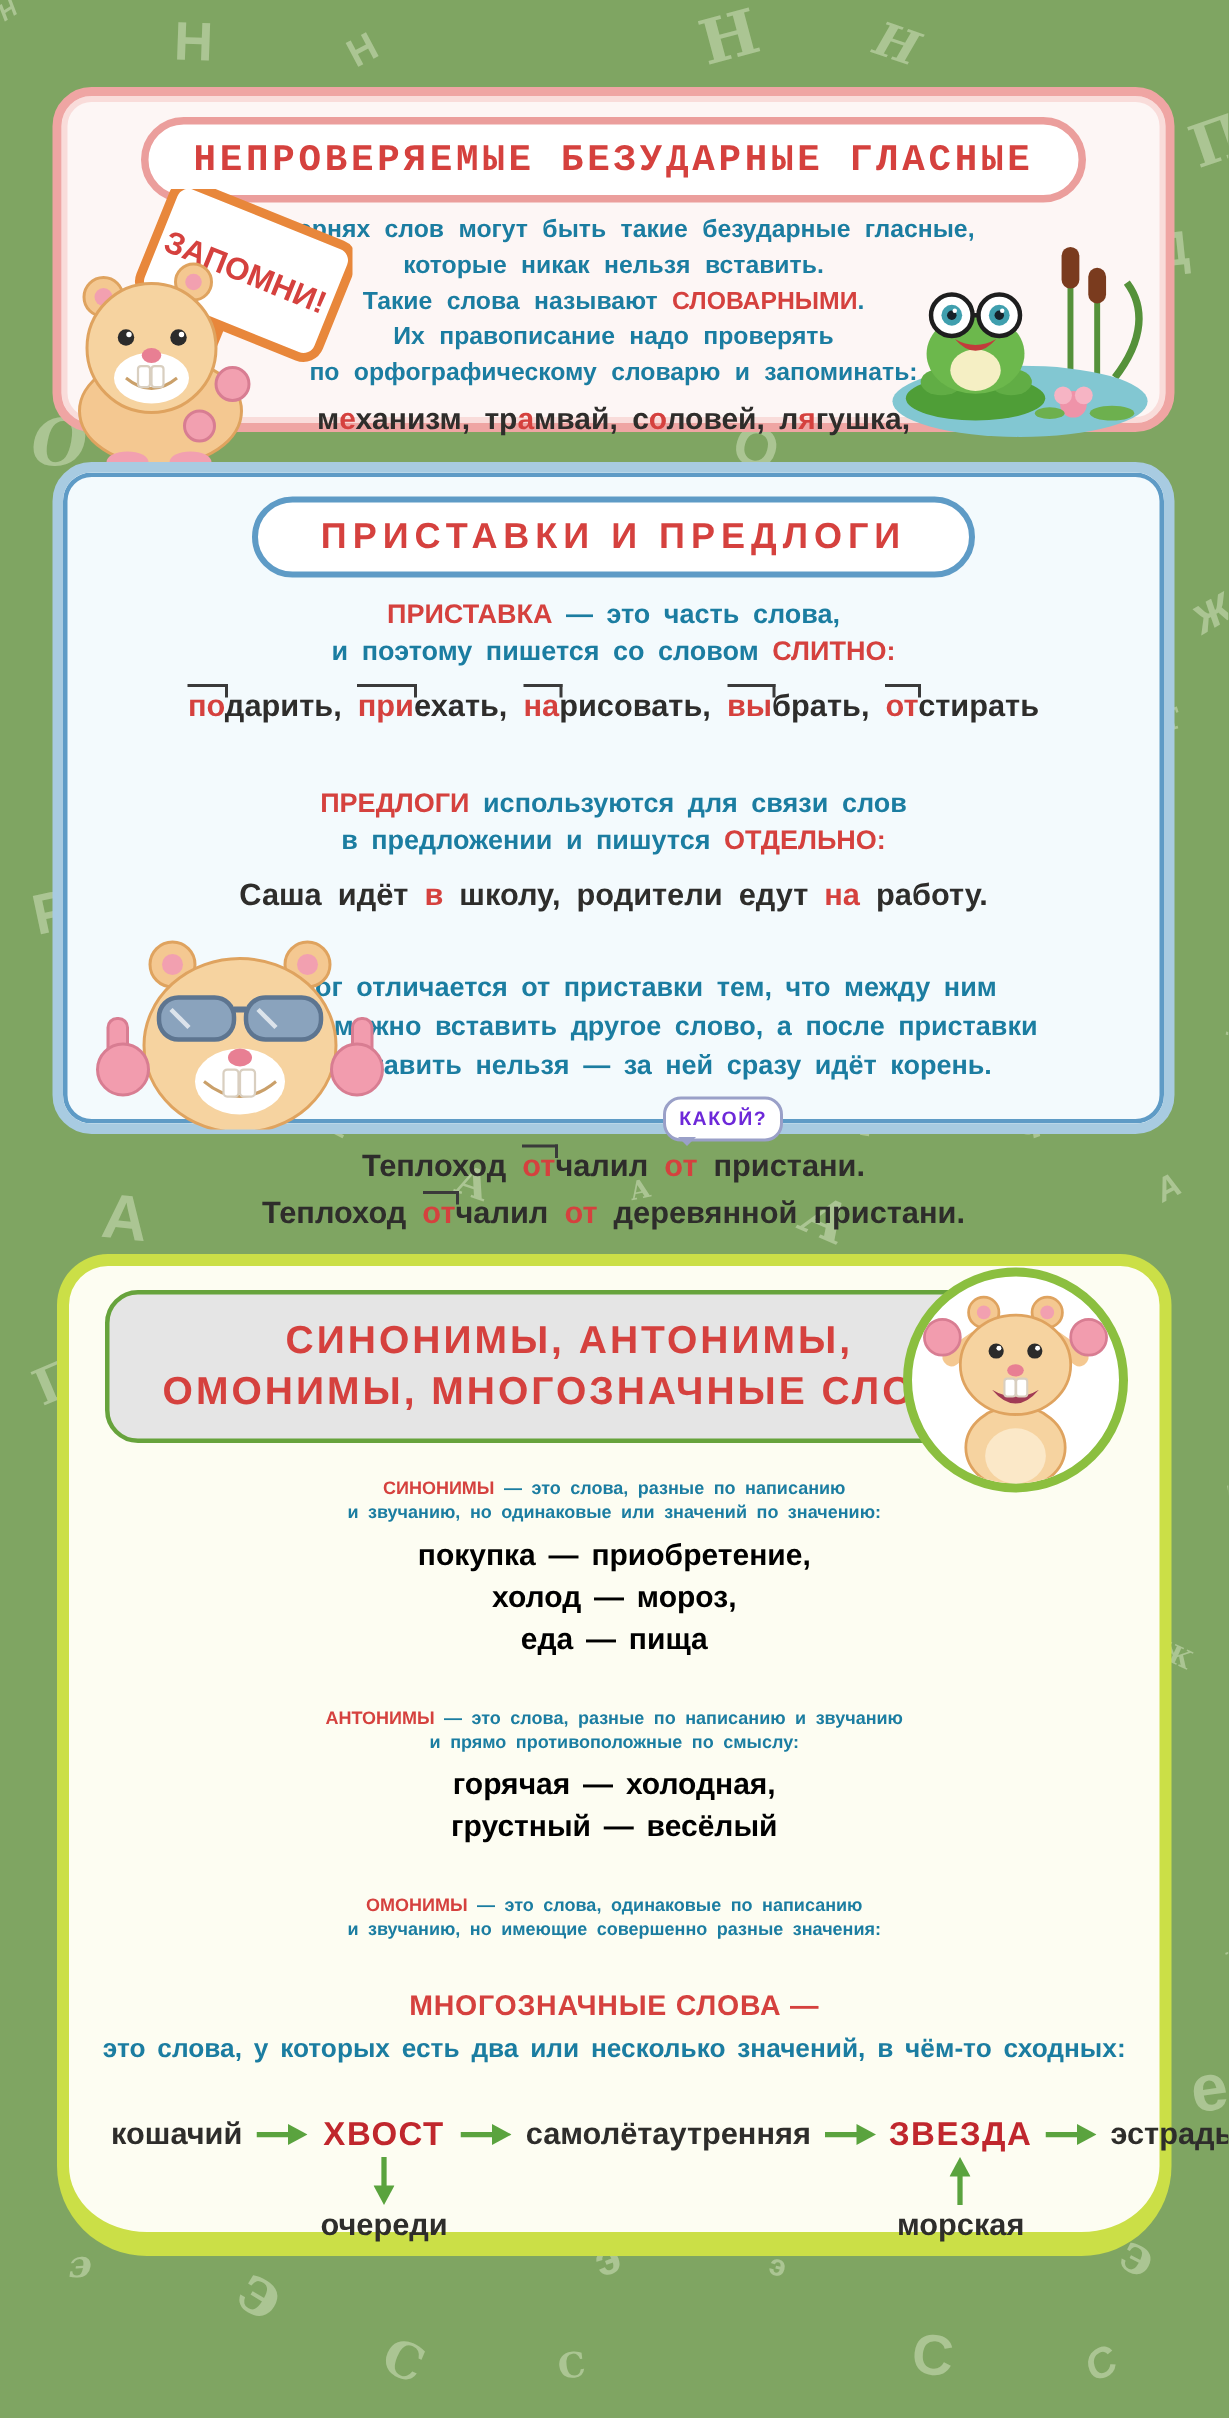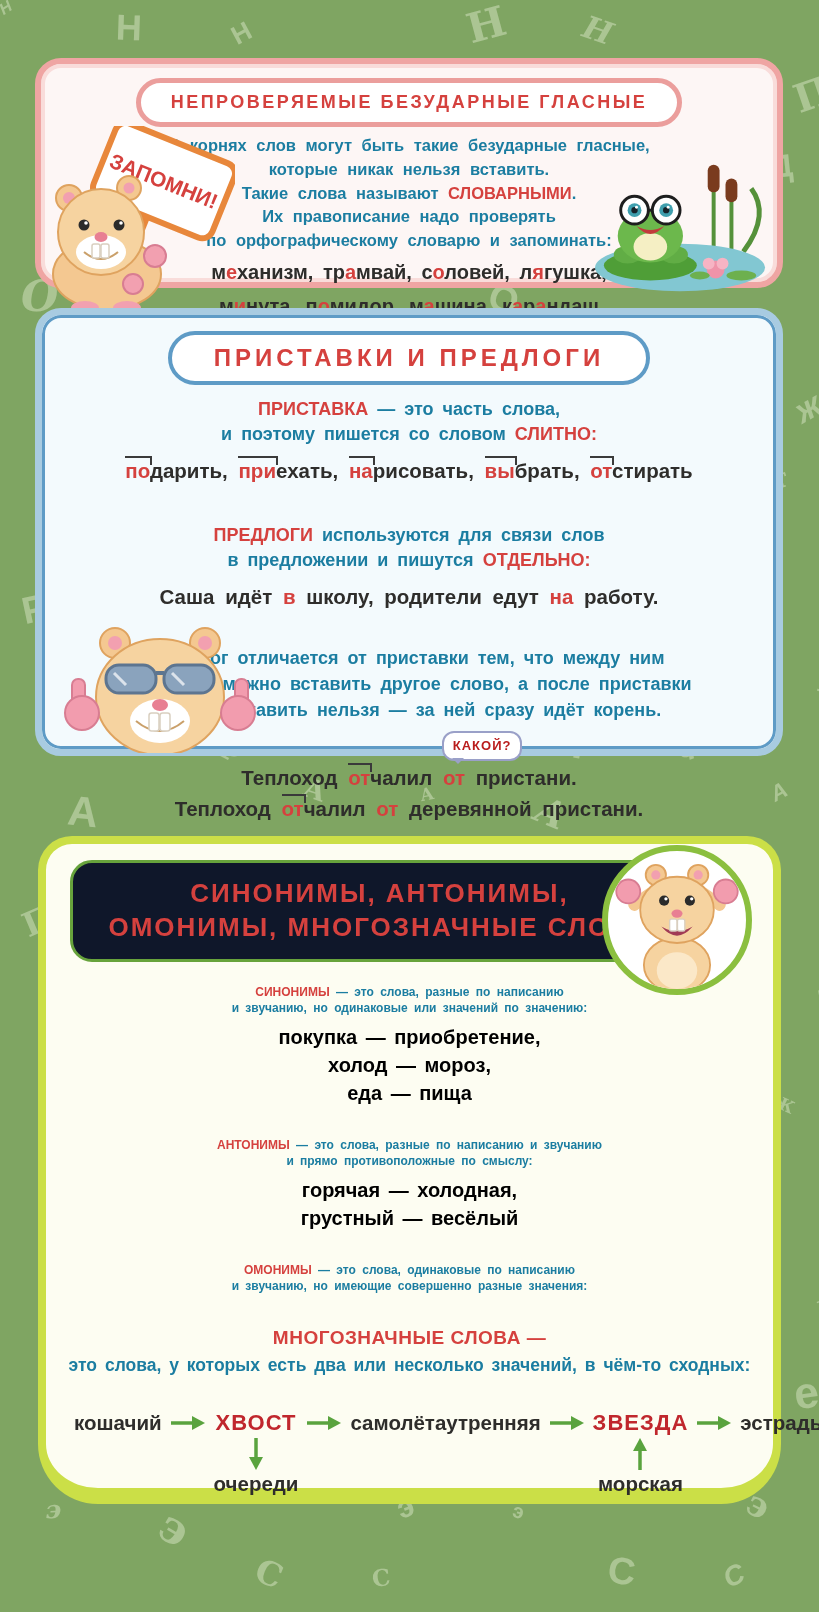"НЕПРОВЕРЯЕМЫЕ БЕЗУДАРНЫЕ ГЛАСНЫЕ" .p1-pill { font-family: none -> Liberation Mono, monospace; font-size: 18px -> 25px }
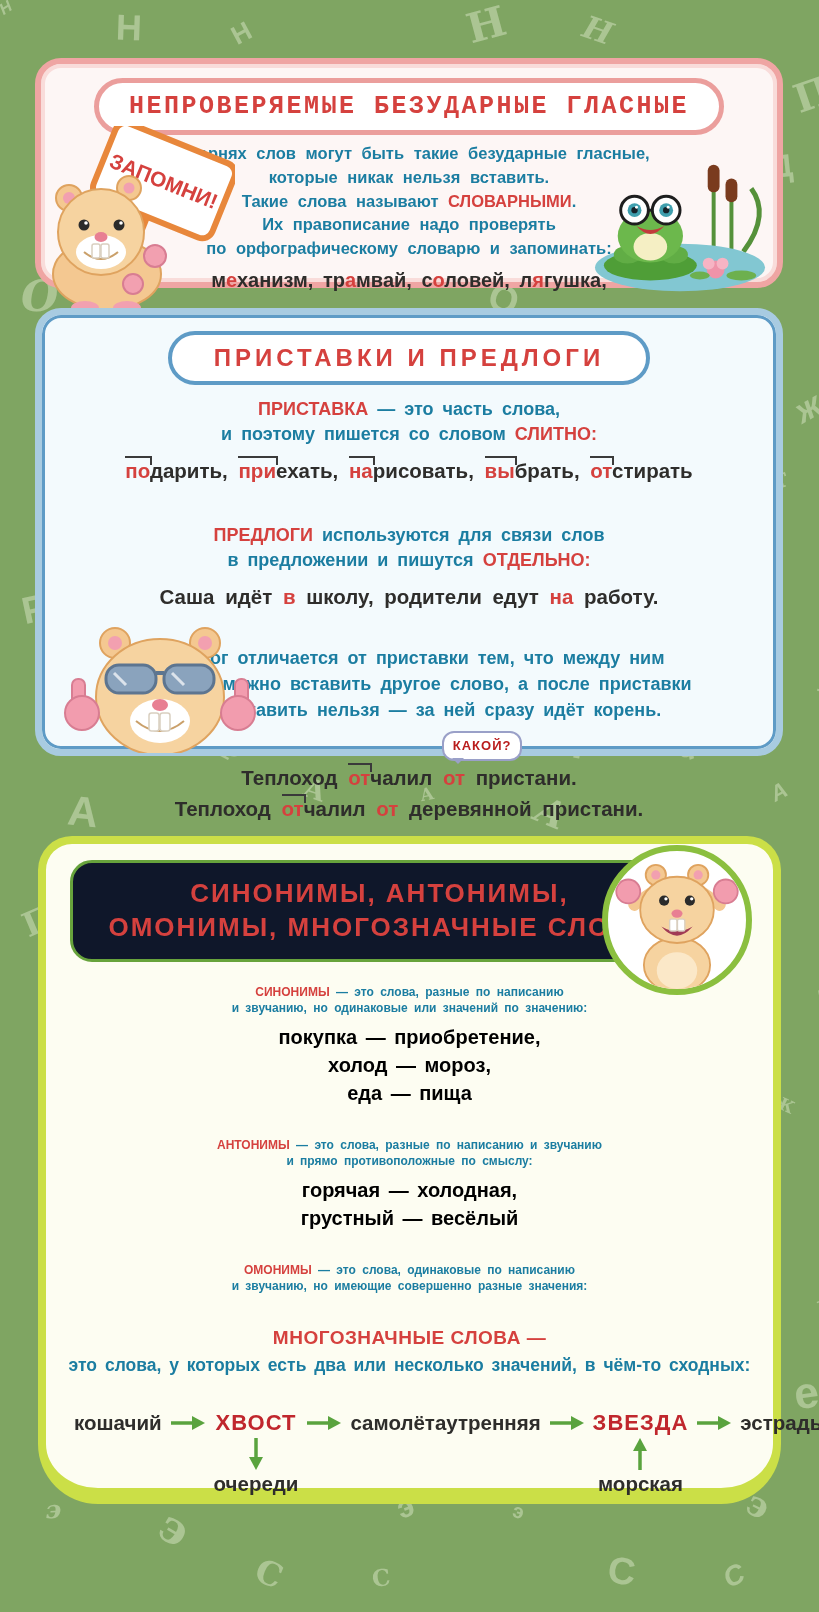"КАКОЙ?" .bubble { color: #b91c1c -> #6d28d9 }
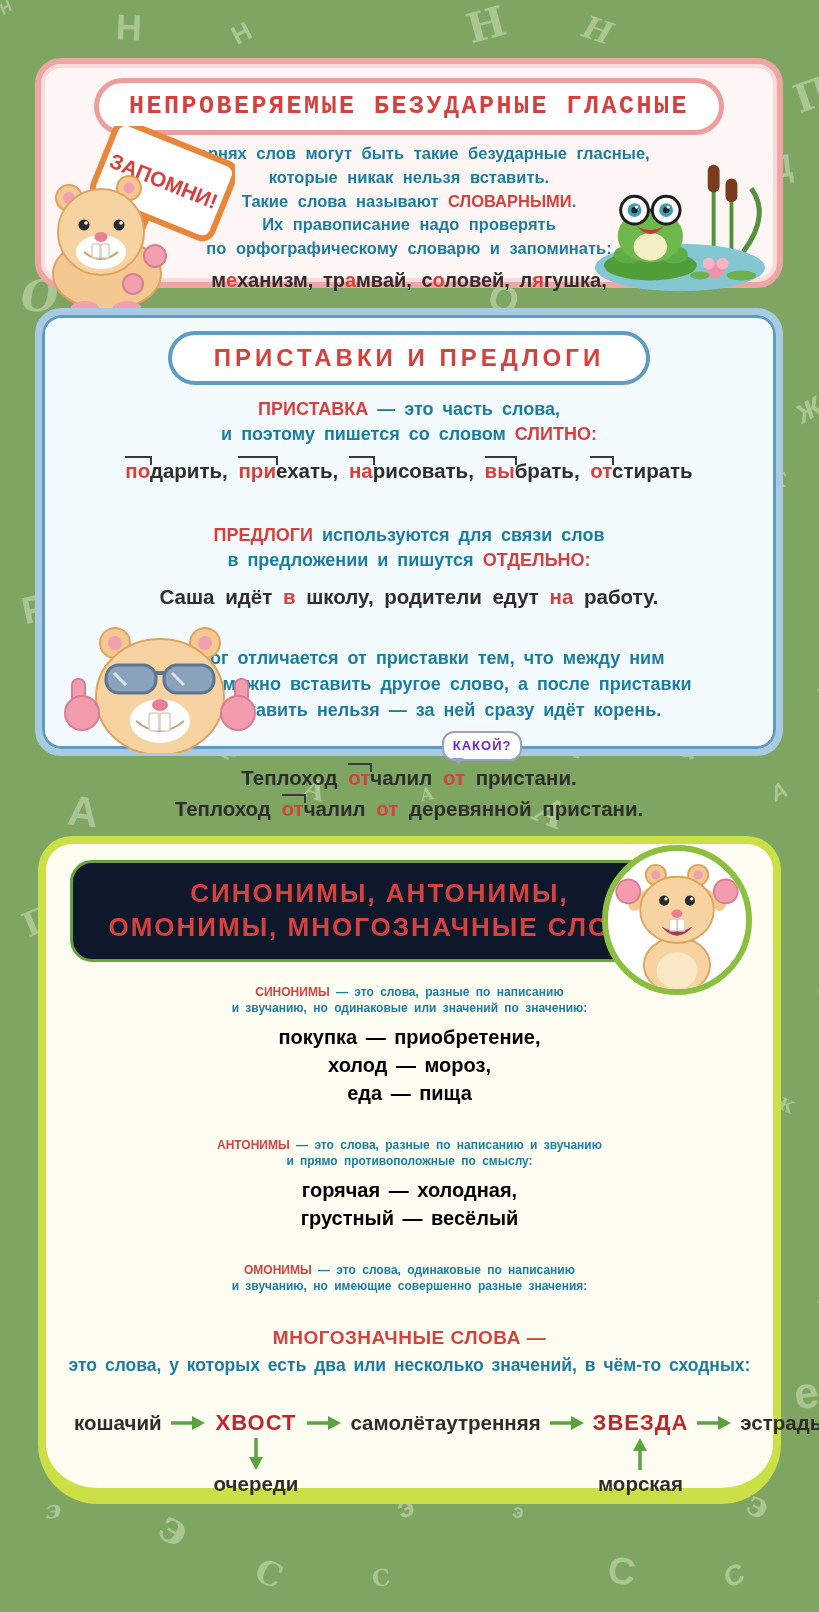"СИНОНИМЫ, АНТОНИМЫ," .p3-titlebox { background: #0f172a -> #e5e5e5 }
